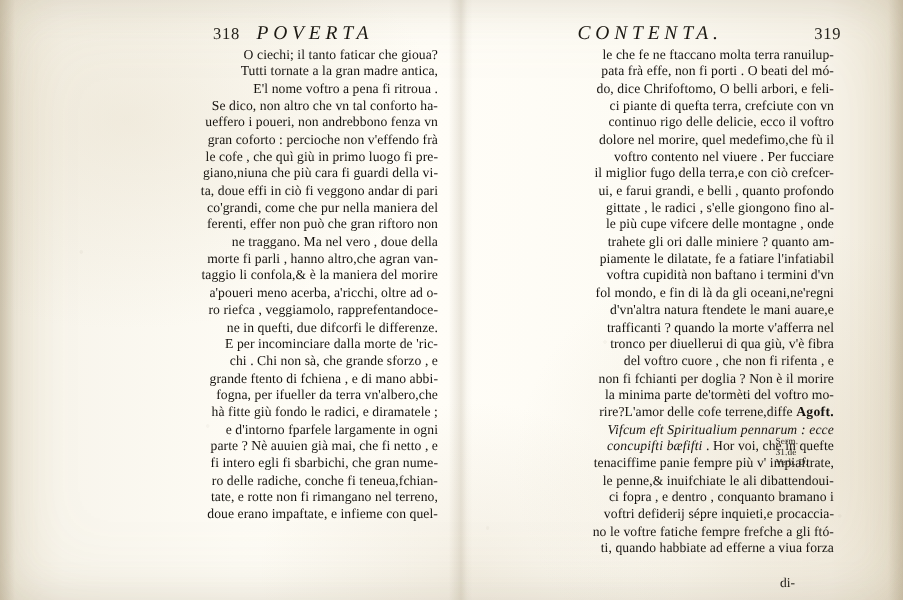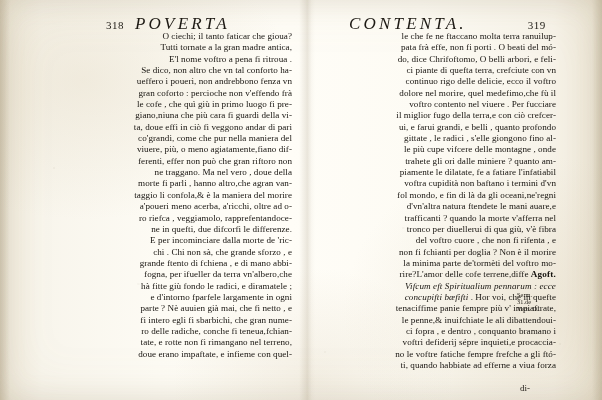"318" .runhead { margin-left: none -> 36px }
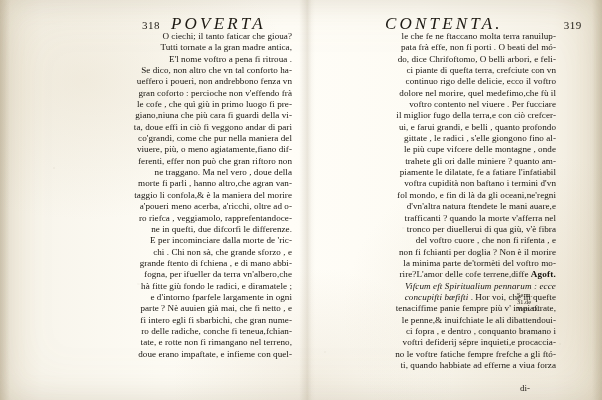"POVERTA" .runtitle { font-size: 17px -> 13px }
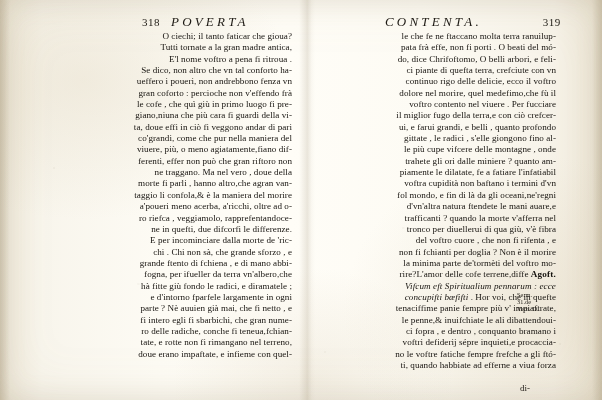"viuere, più, o meno agiatamente,fiano" span.ln { html: <span>viuere, più, o meno agiatamente,fiano dif-</span> -> none }
